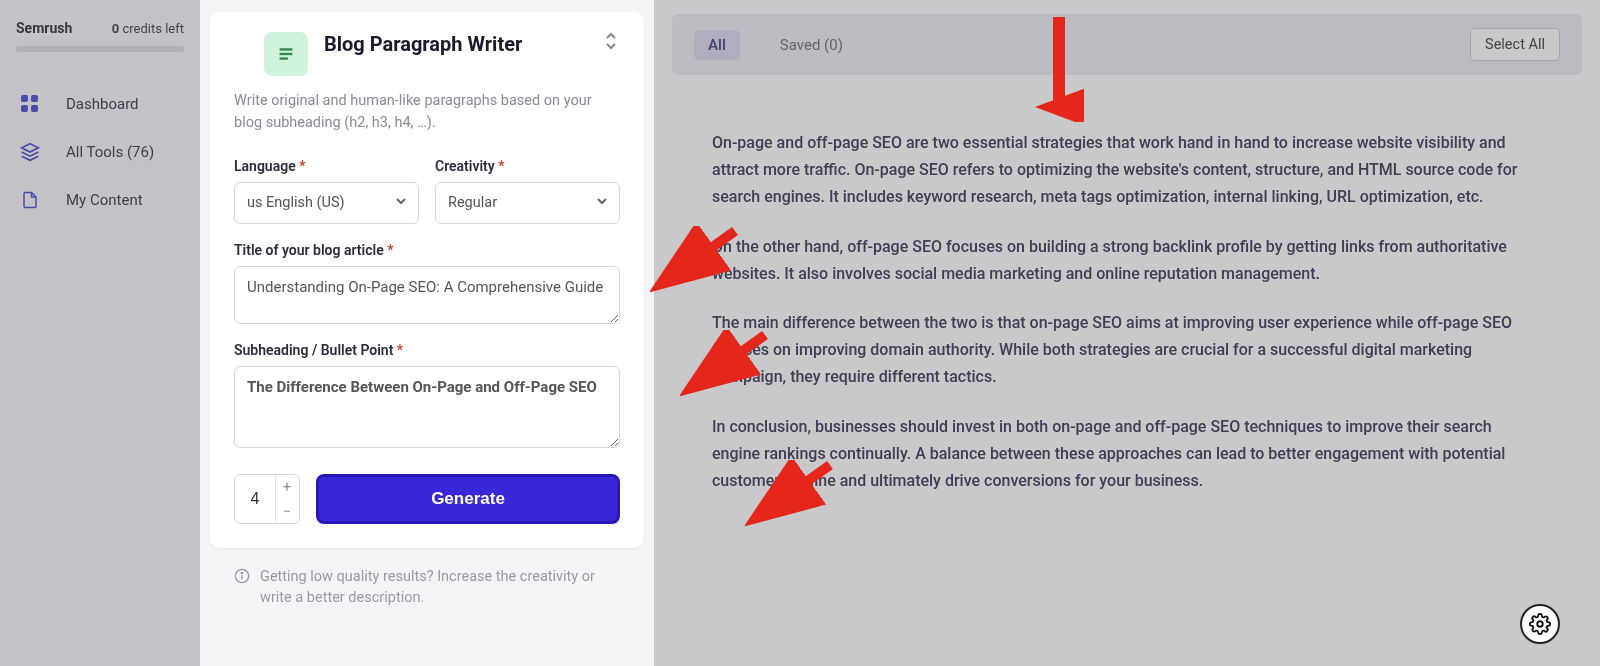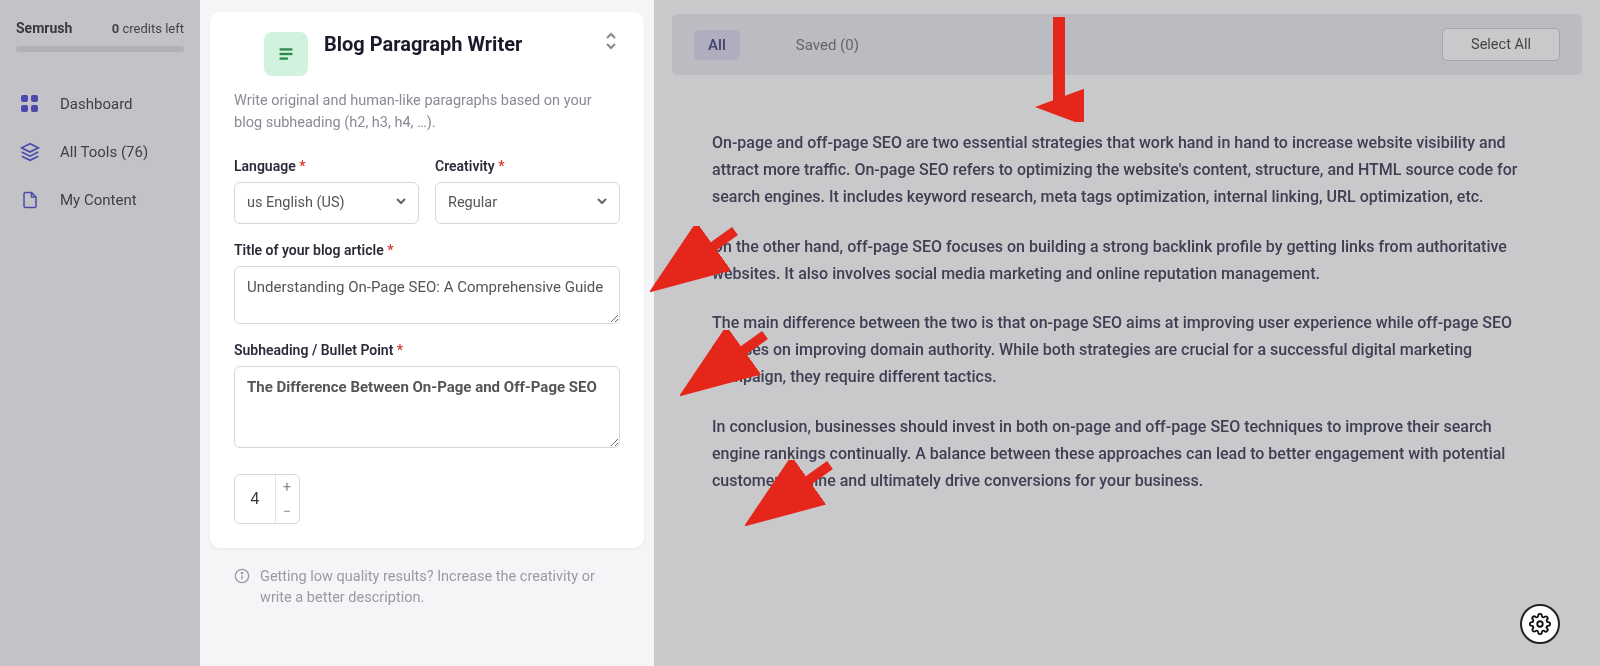"All" .toolbar { gap: 26px -> 10px }
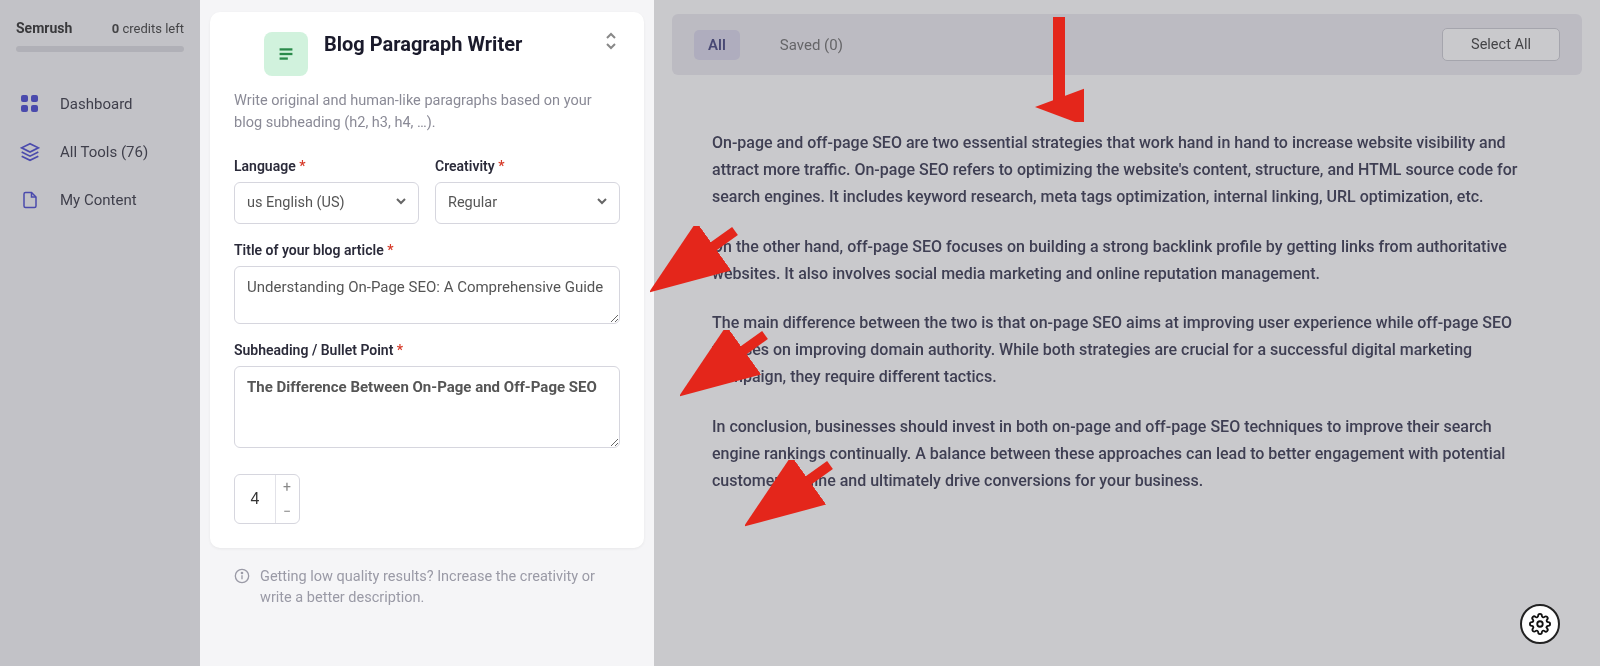"Select All" .tb-select { padding: 7px 28px -> 7px 14px }
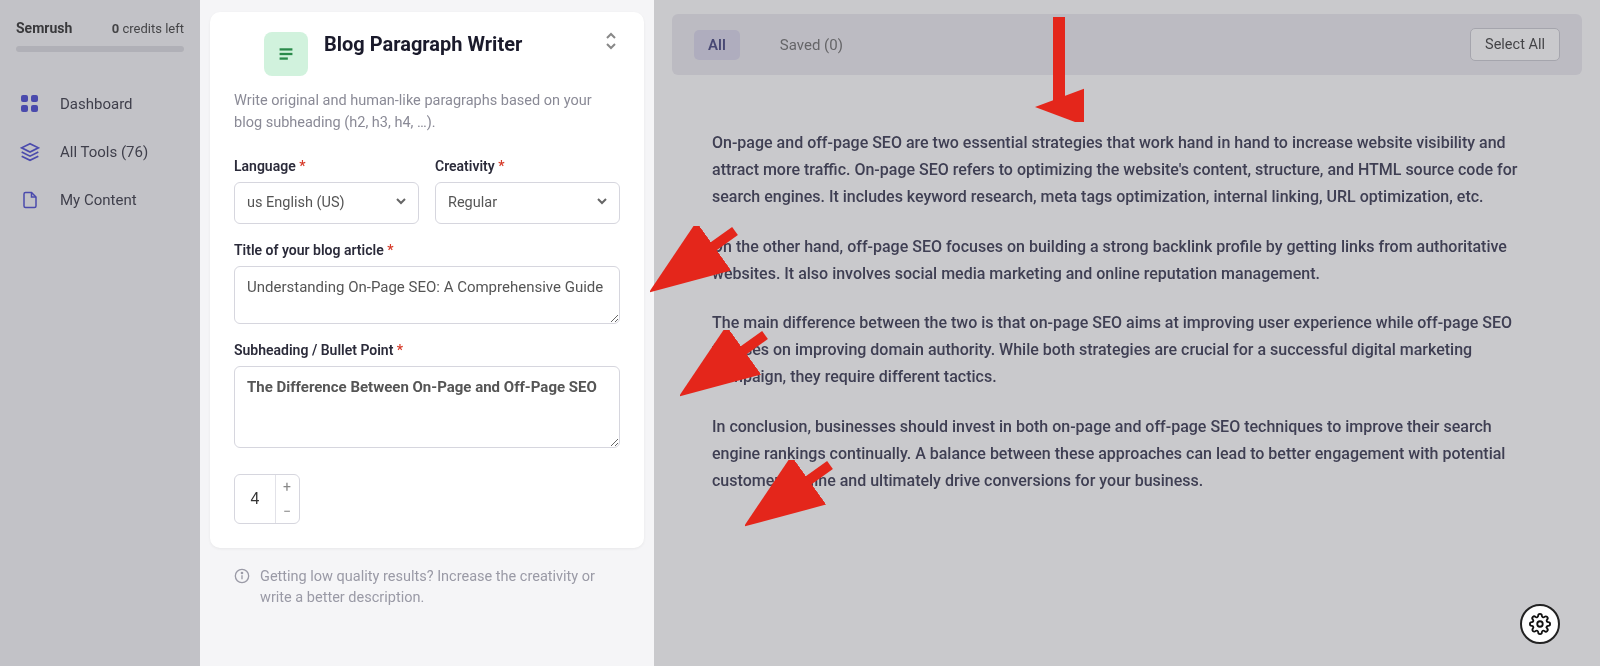"Dashboard" .sb-item { gap: 20px -> 26px }
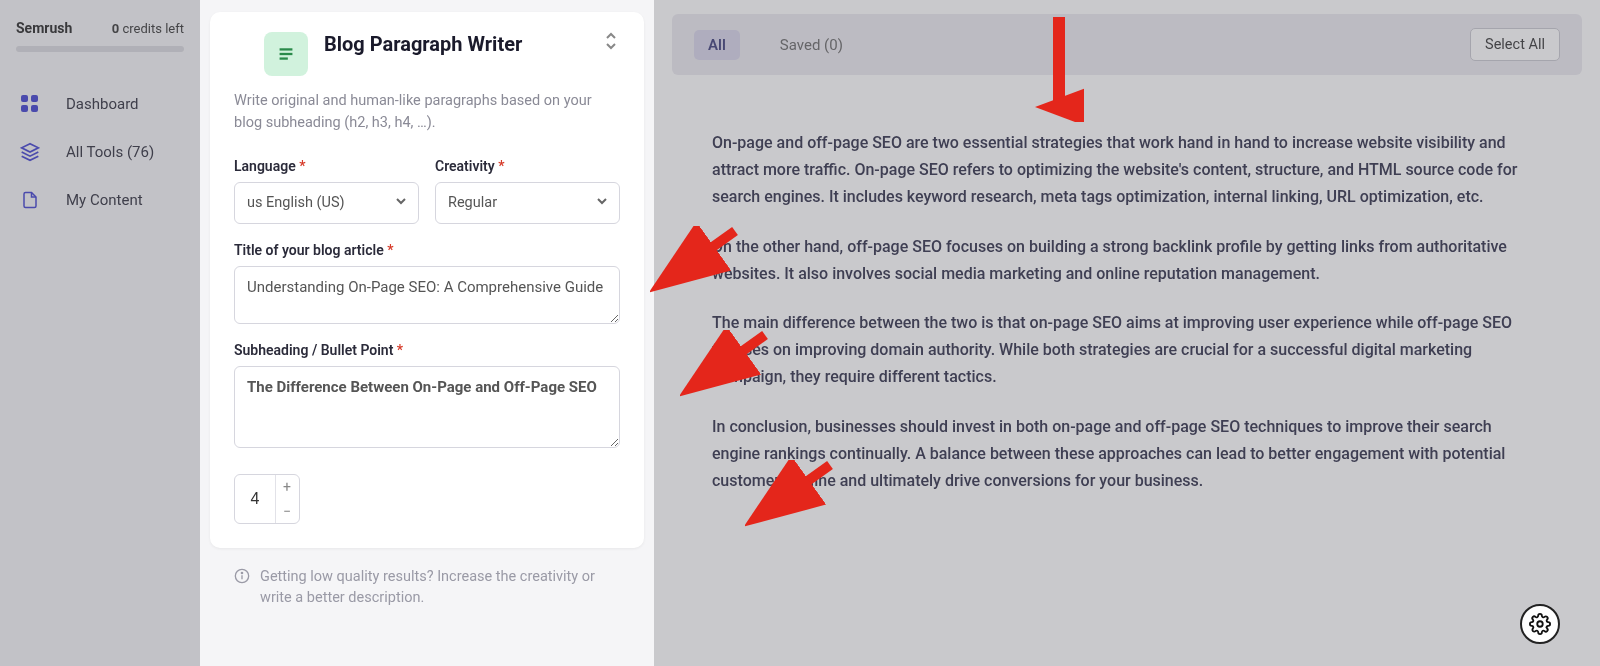"Generate" button.gen-btn { html: none -> <button>Generate</button> }
